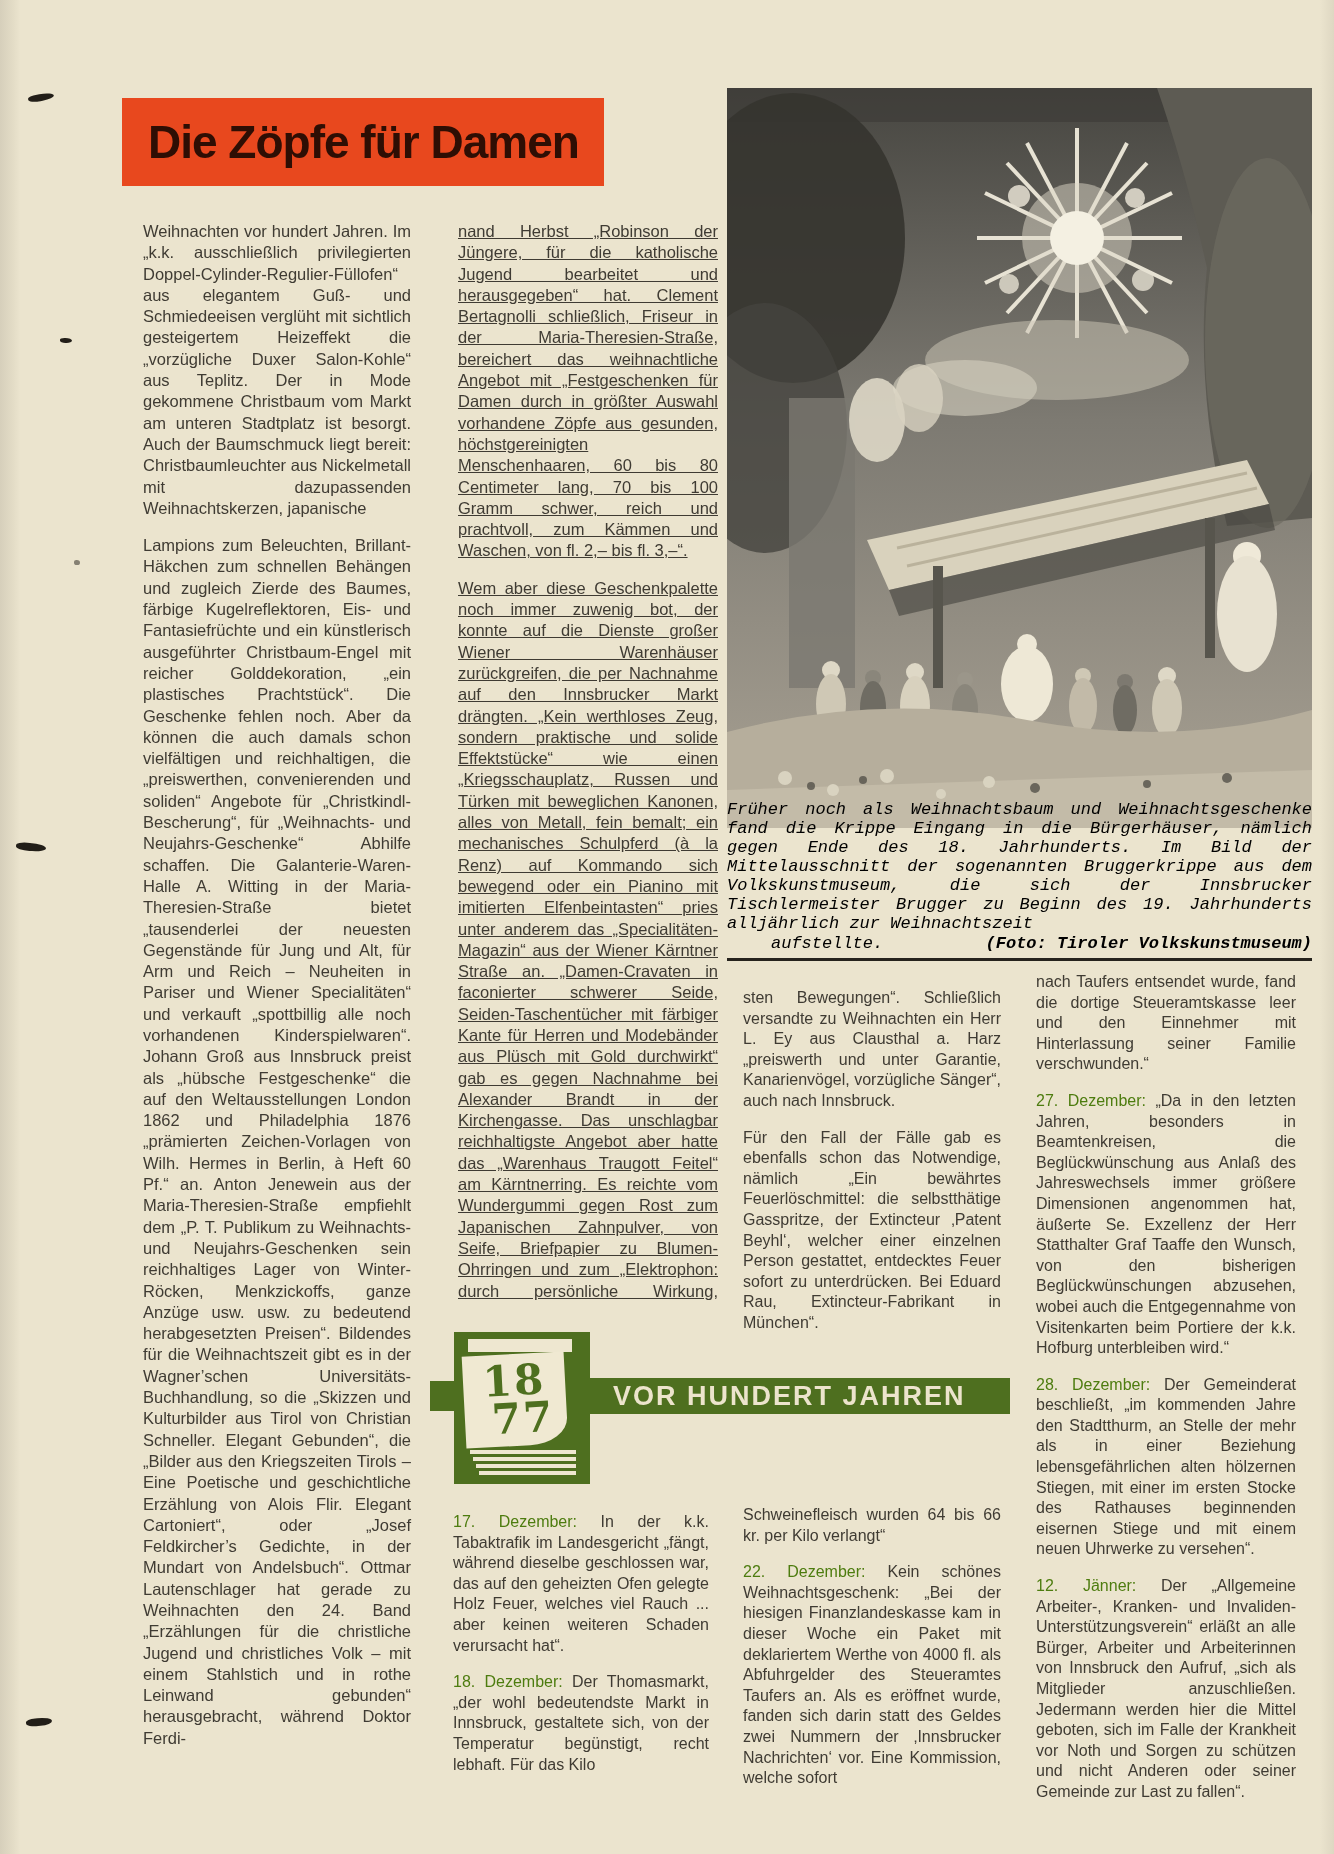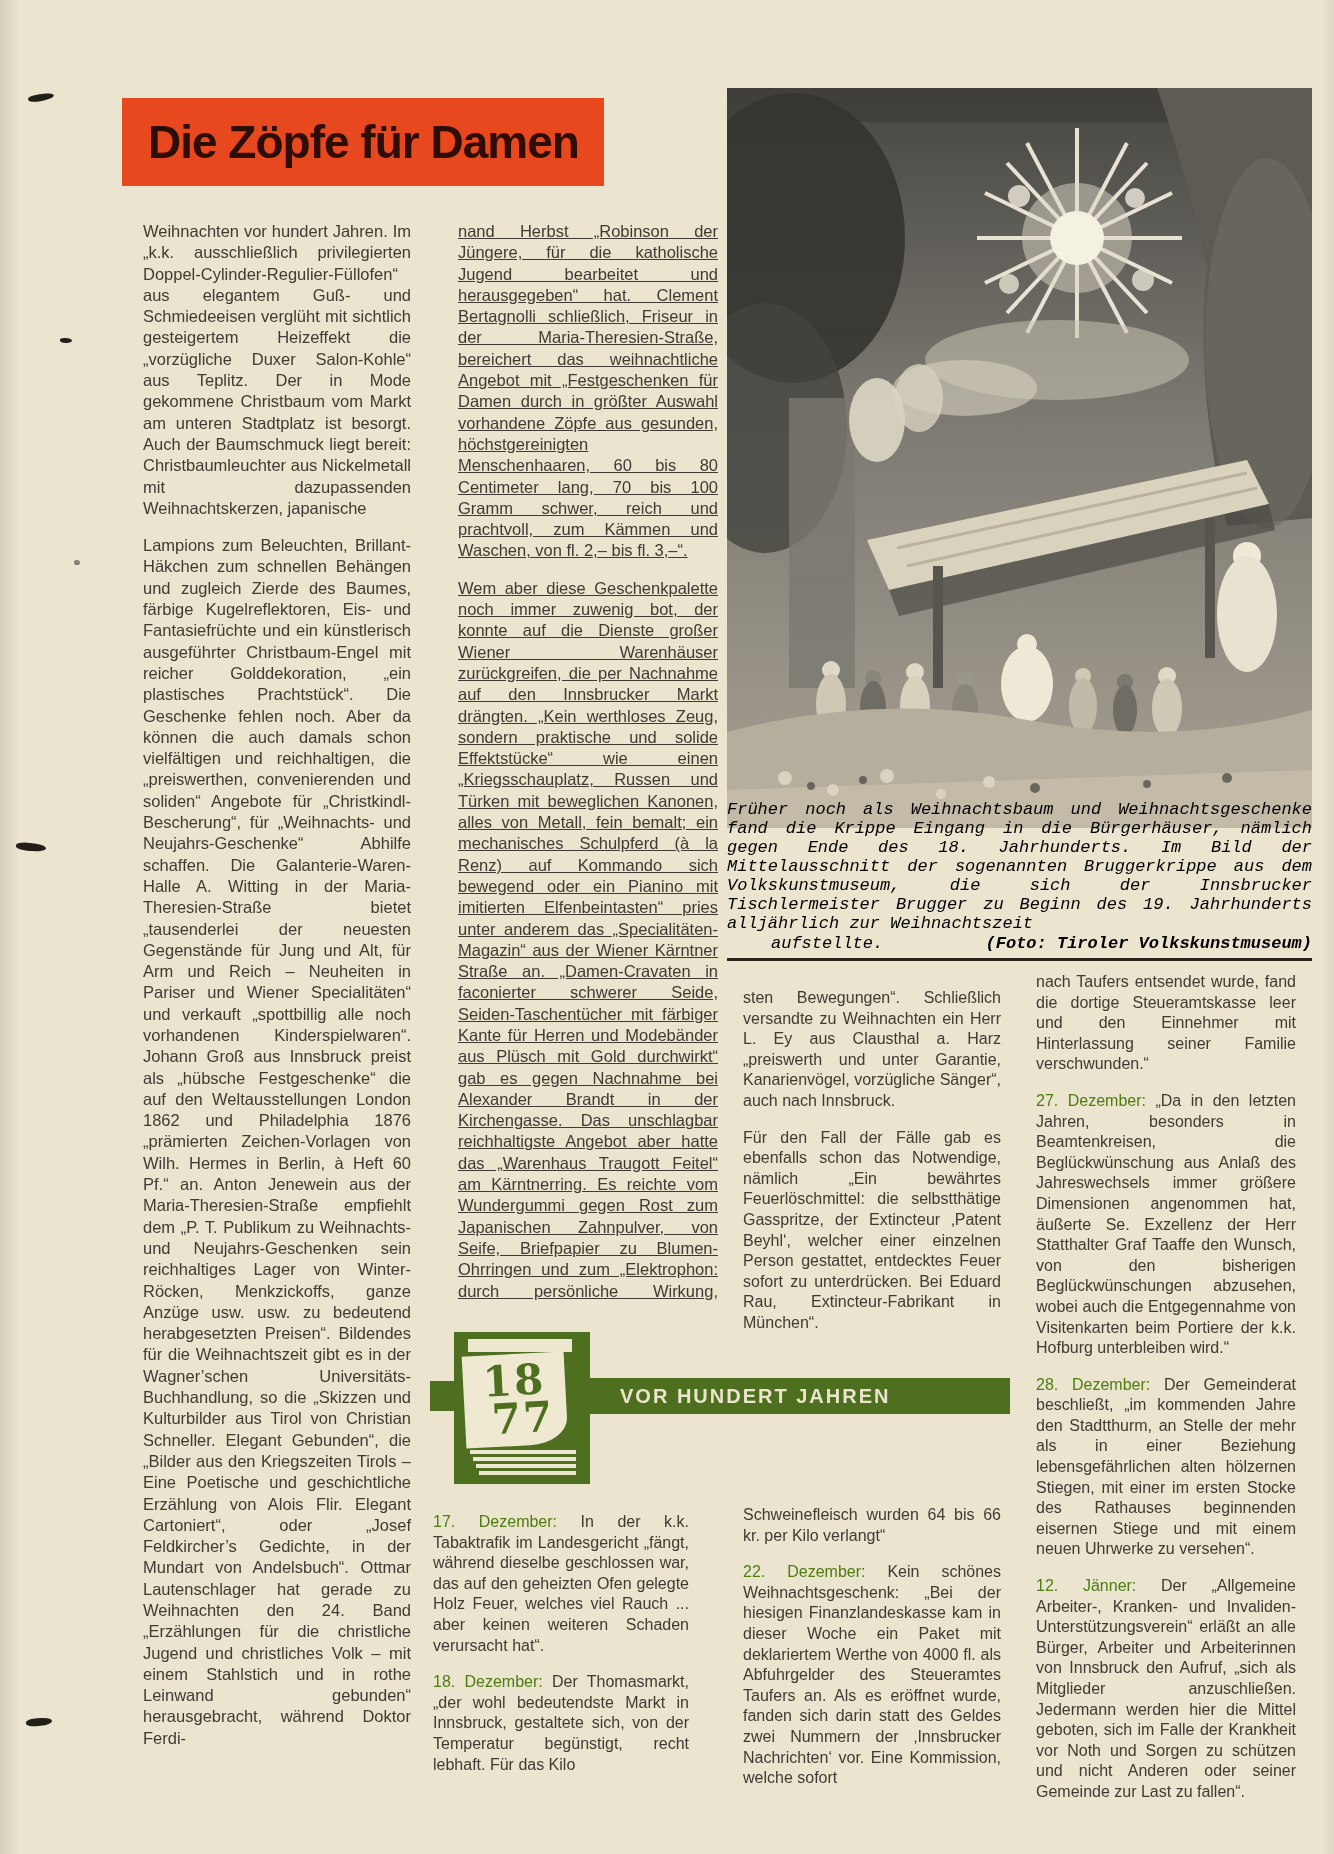"VOR HUNDERT JAHREN" .green-bar span { font-size: 20px -> 27px; margin-left: 32px -> 25px }
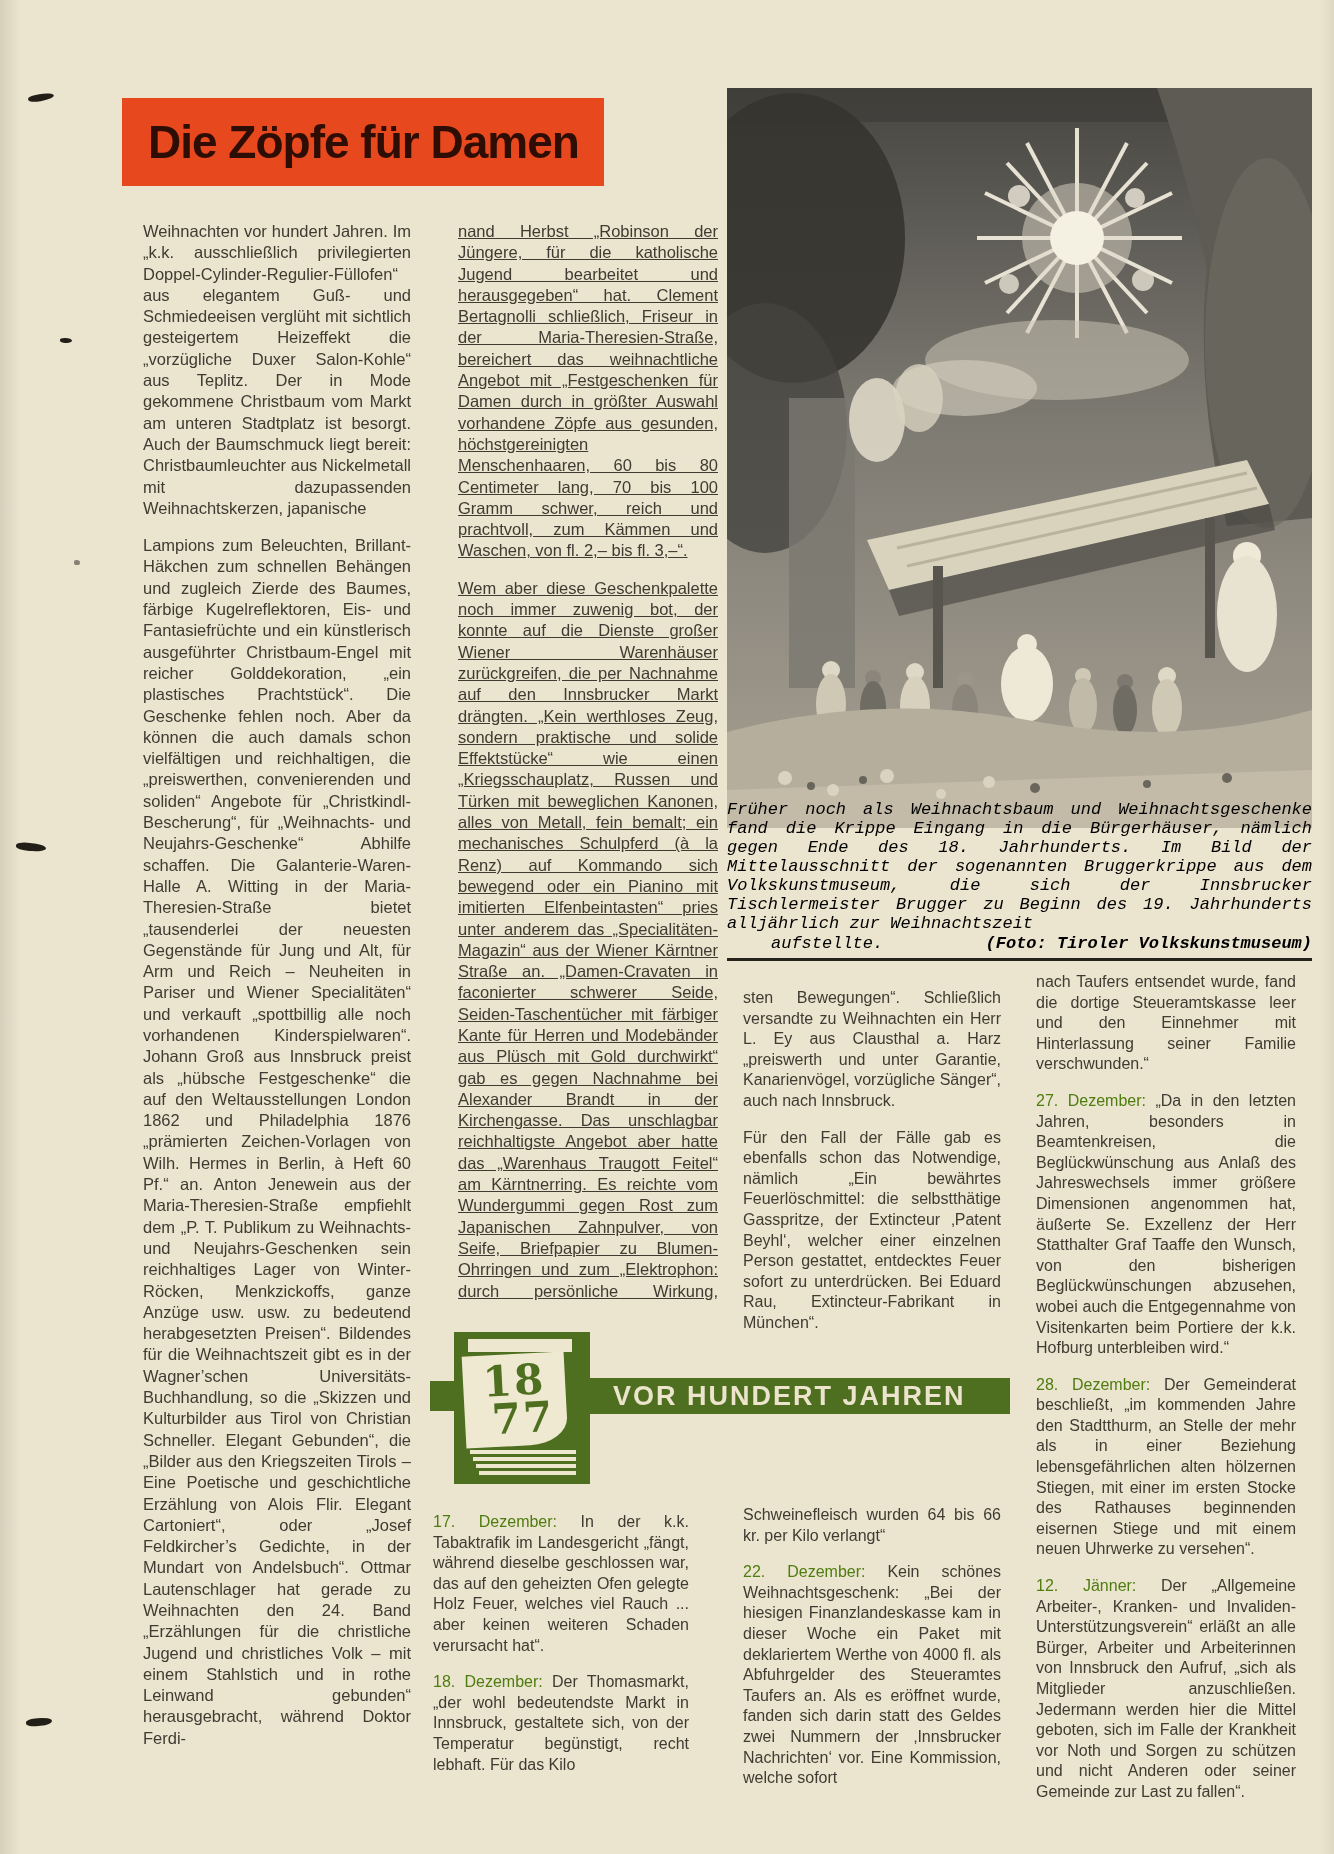"17. Dezember: In der k.k." .col5 { left: 417px -> 437px }
